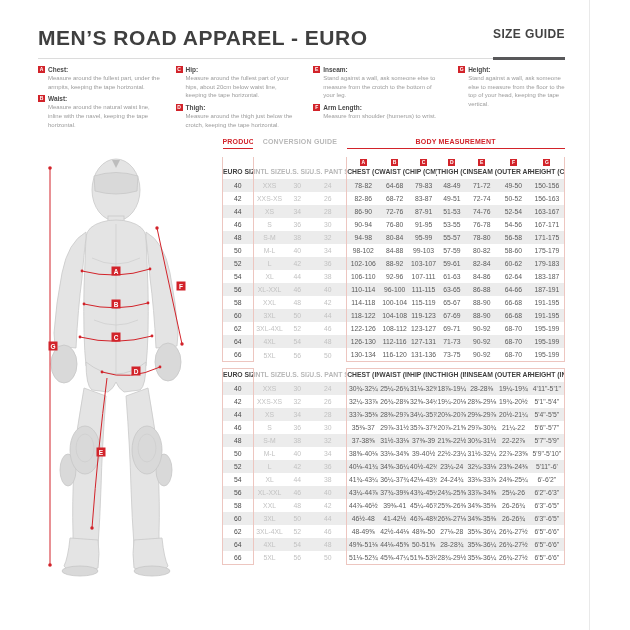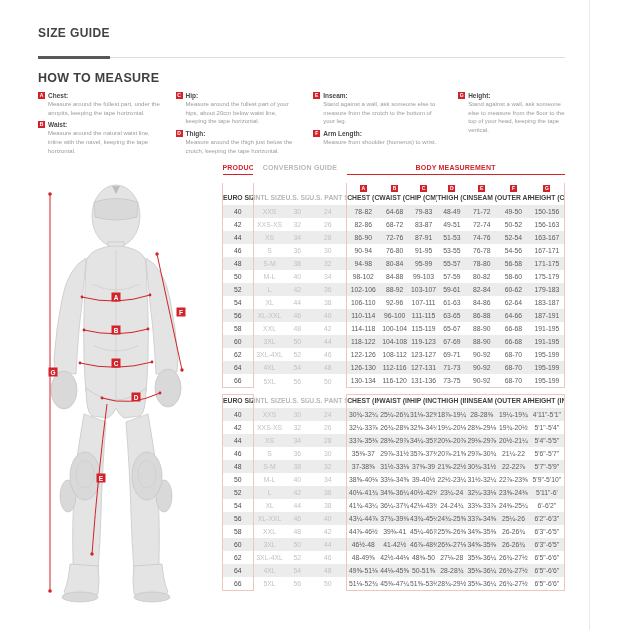"MEN’S ROAD APPAREL - EURO" div.title { html: none -> <div>MEN’S ROAD APPAREL - EURO</div> }
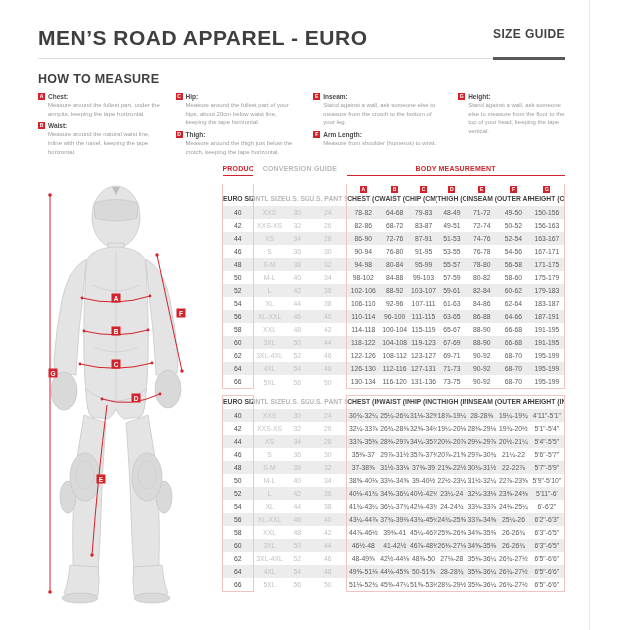"HOW TO MEASURE" div.htm-title { html: <div>HOW TO MEASURE</div> -> none }
